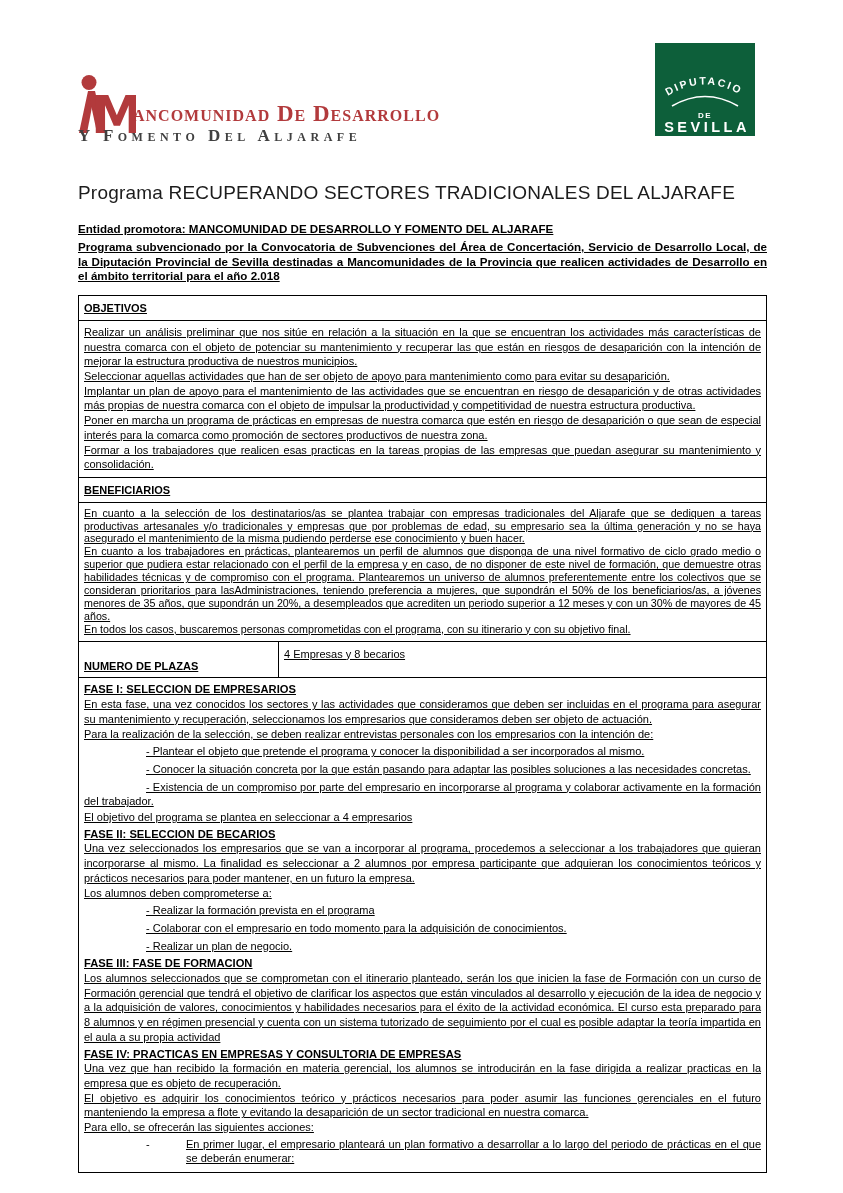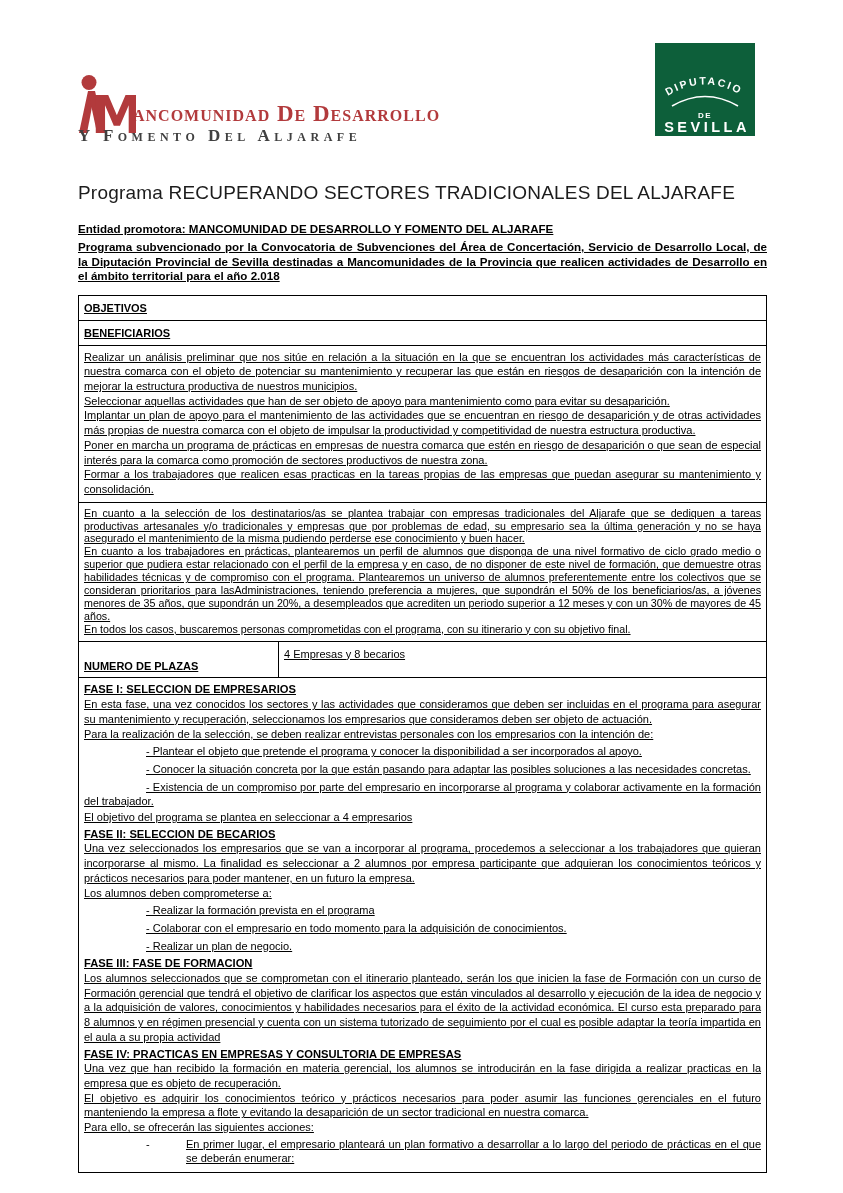"BENEFICIARIOS" tr { order: before "Realizar un análisis preliminar que" -> after "Realizar un análisis preliminar que" }
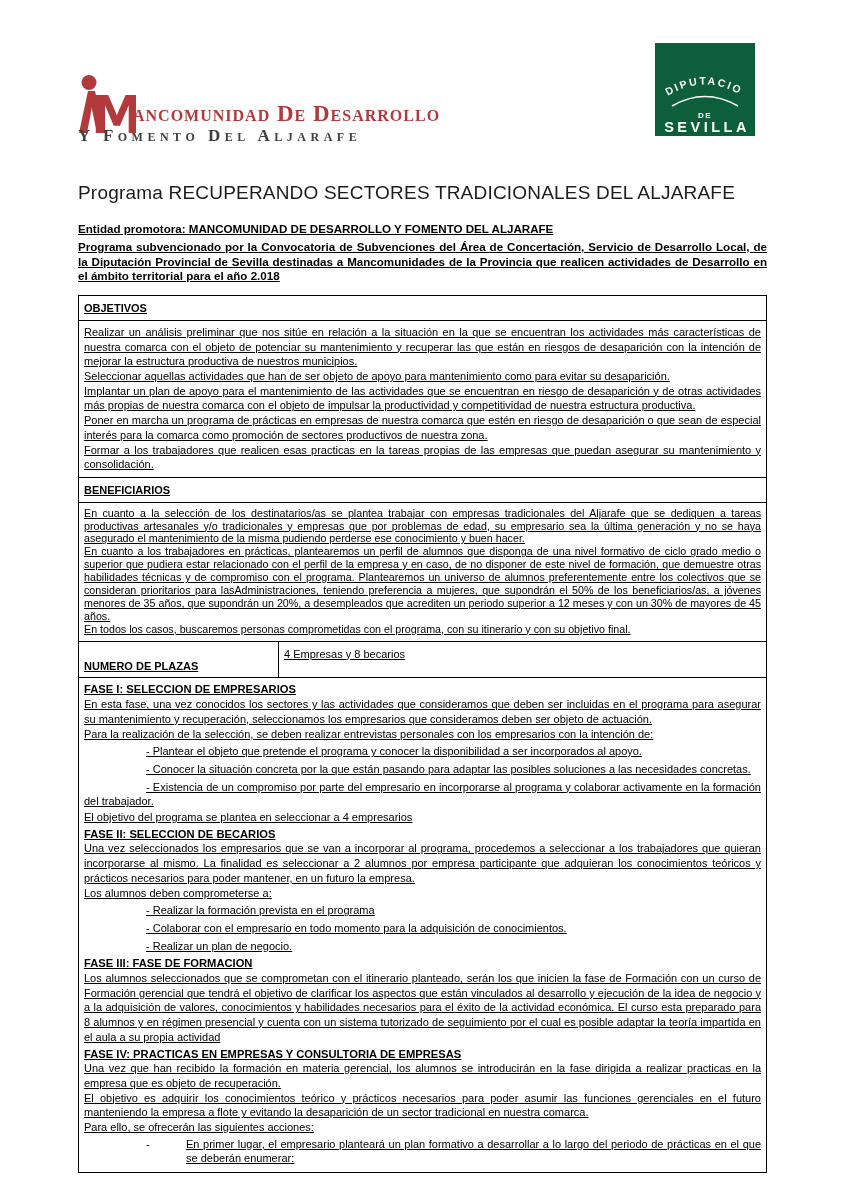"- Plantear el objeto que" p.bullet { text: apoyo -> mismo }
